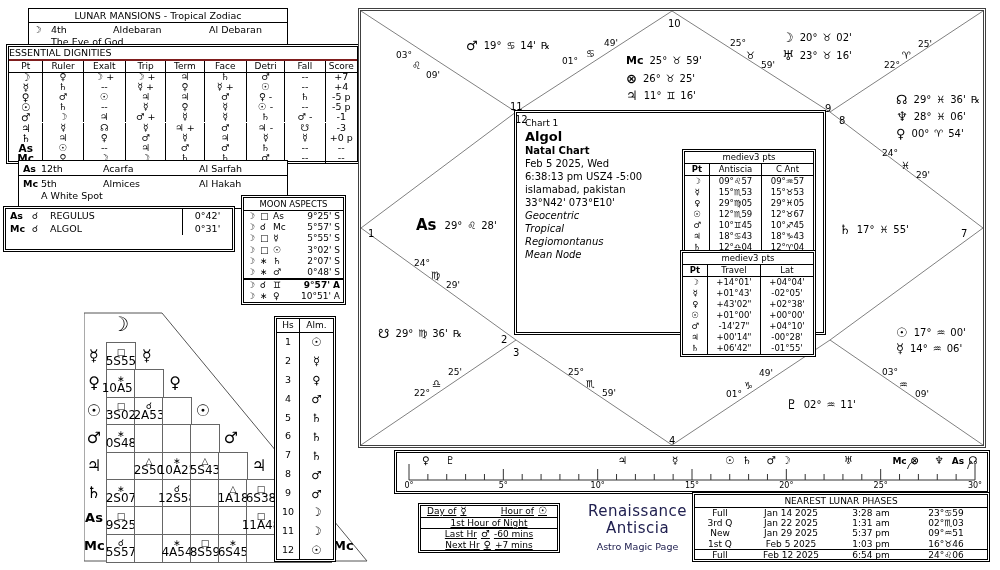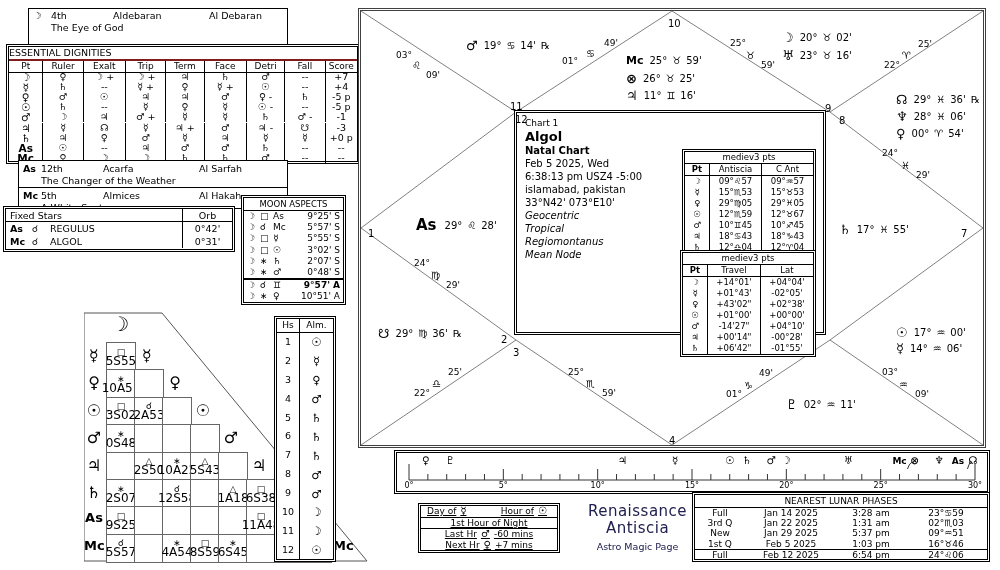"LUNAR MANSIONS - Tropical Zodiac" div.lm-title { html: none -> <div>LUNAR MANSIONS - Tropical Zodiac</div> }
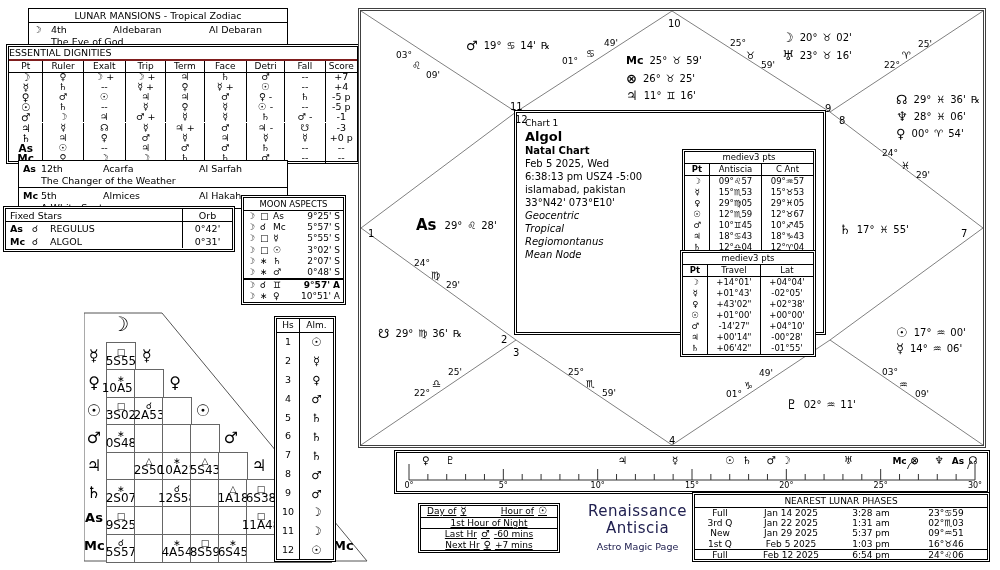"The Changer of the Weather" div.lm-mean { html: <div>The Changer of the Weather</div> -> none }
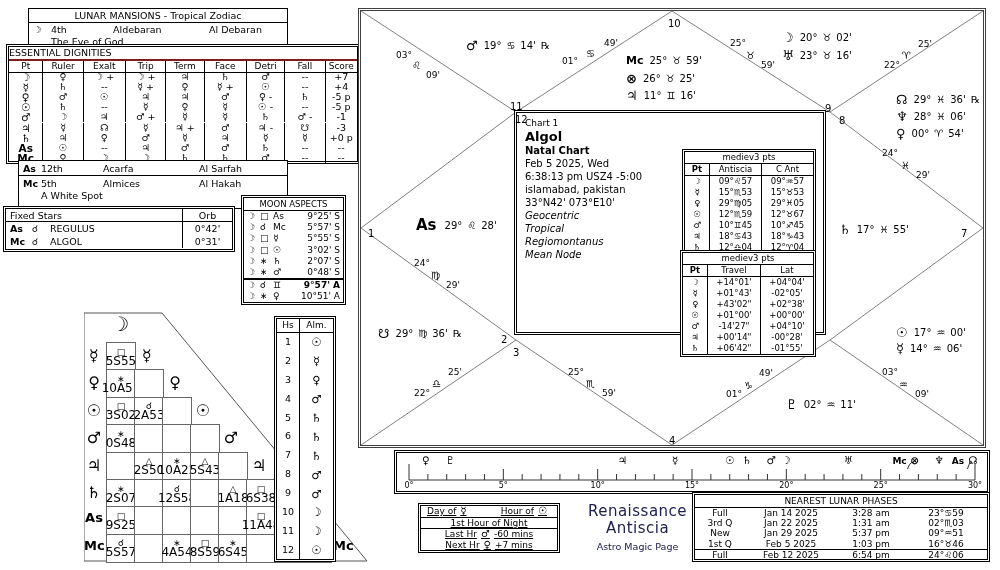"Fixed Stars" div.fs-row { html: <div> <div>Fixed Stars</div> <div>Orb</div> </div> -> none }
